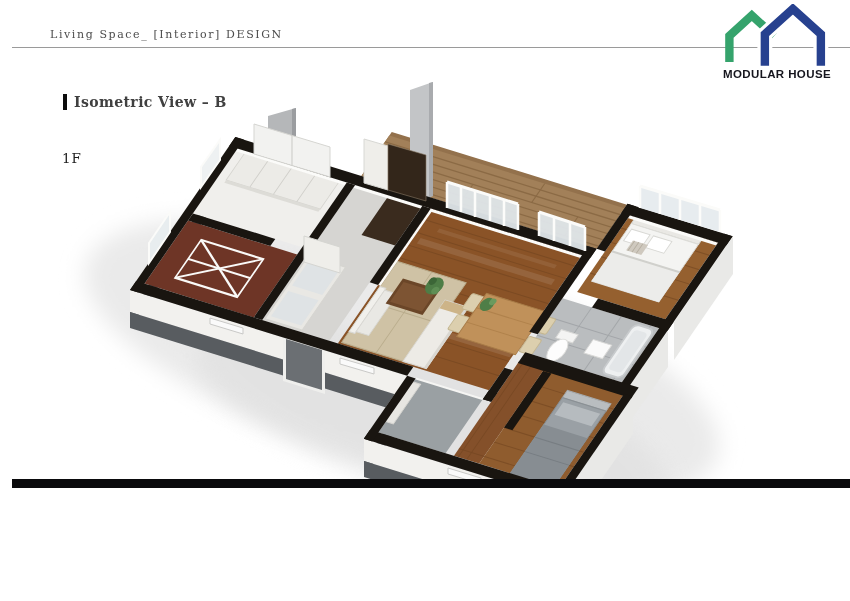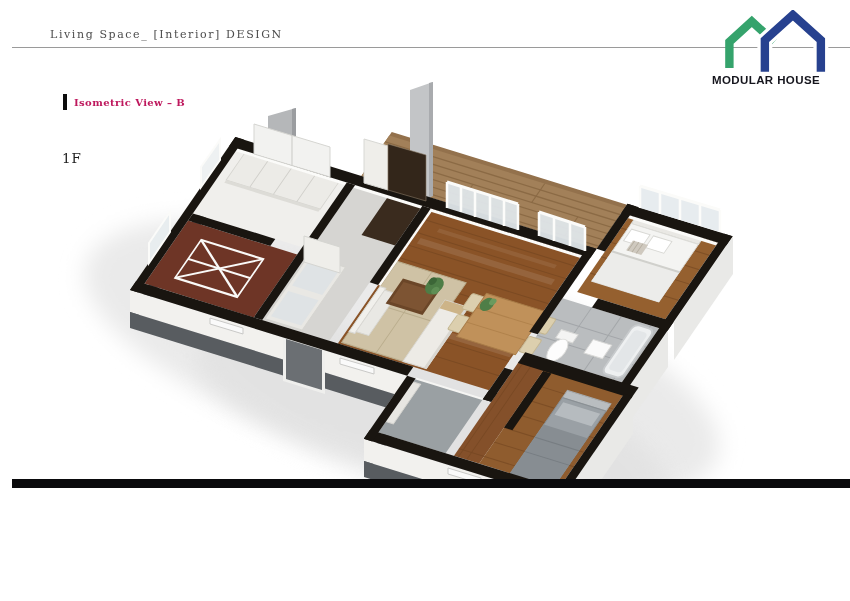"MODULAR HOUSE" .logo { text-align: left -> center; top: 10px -> 4px }
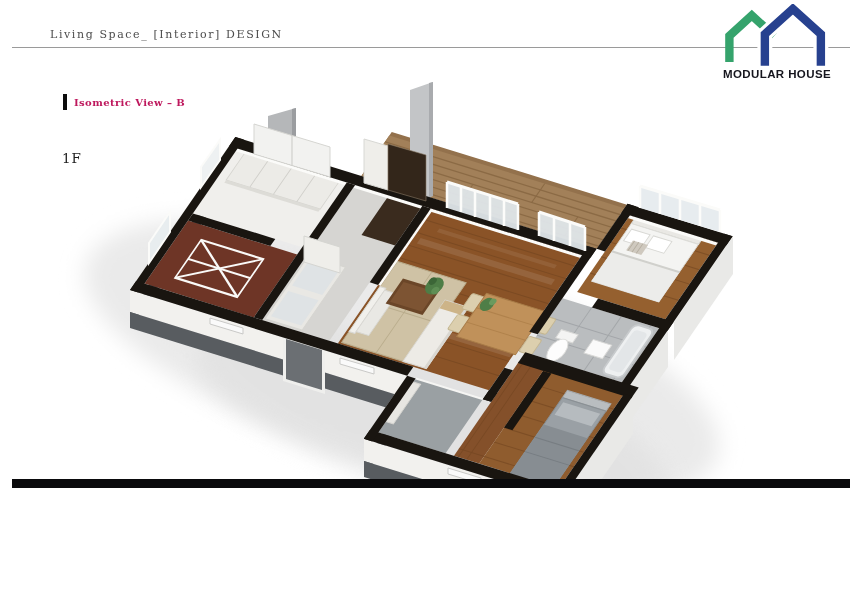"Isometric View – B" .view-text { color: #be185d -> #404040; font-size: 10px -> 14px }
